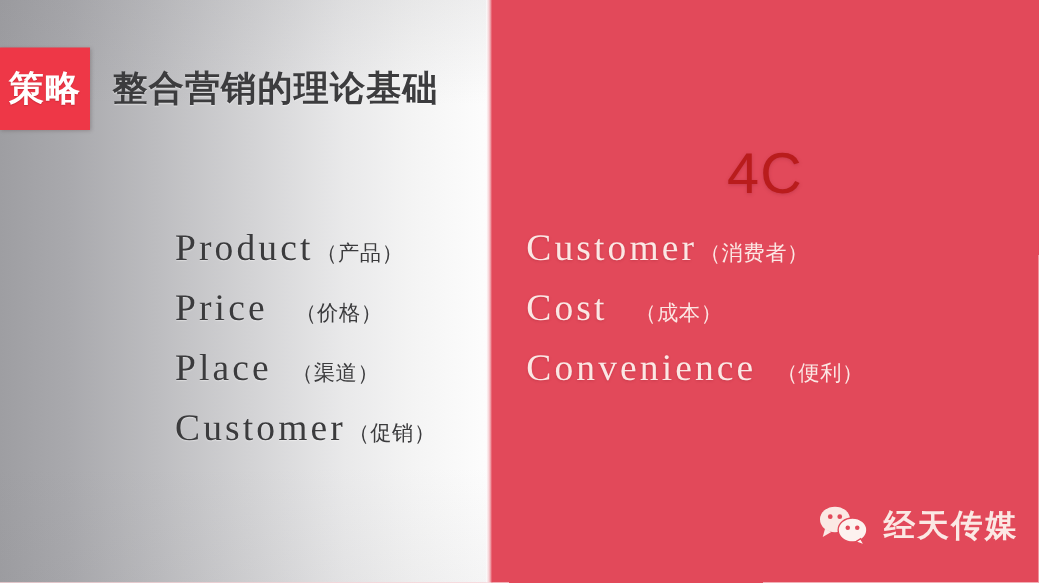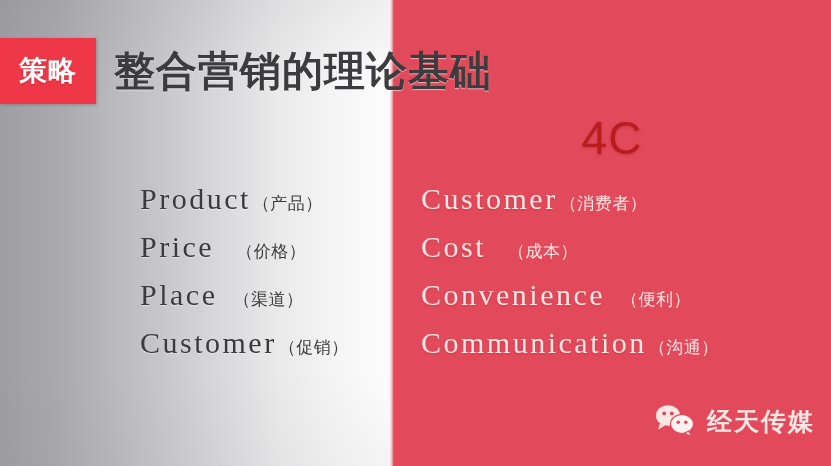"策略" .badge { width: 96px -> 72px }
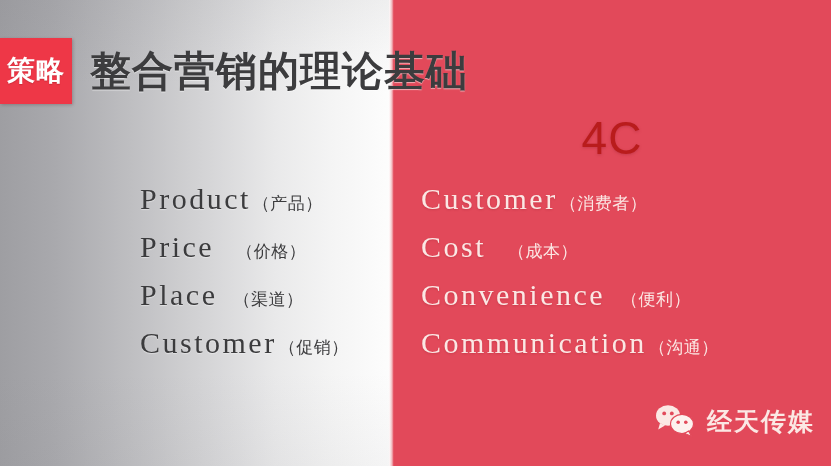"整合营销的理论基础" .header-title { font-size: 41px -> 28px }
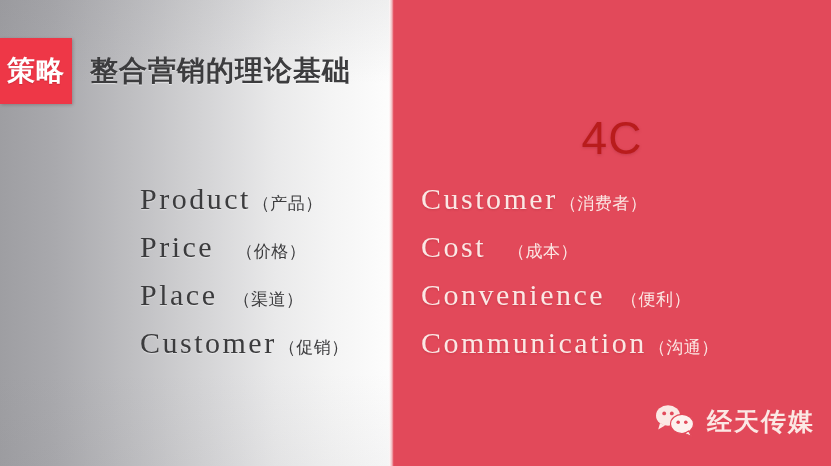"Communication" li.term-item { html: <li> <span>Communication</span> <span></span> <span>（沟通）</span> </li> -> none }
